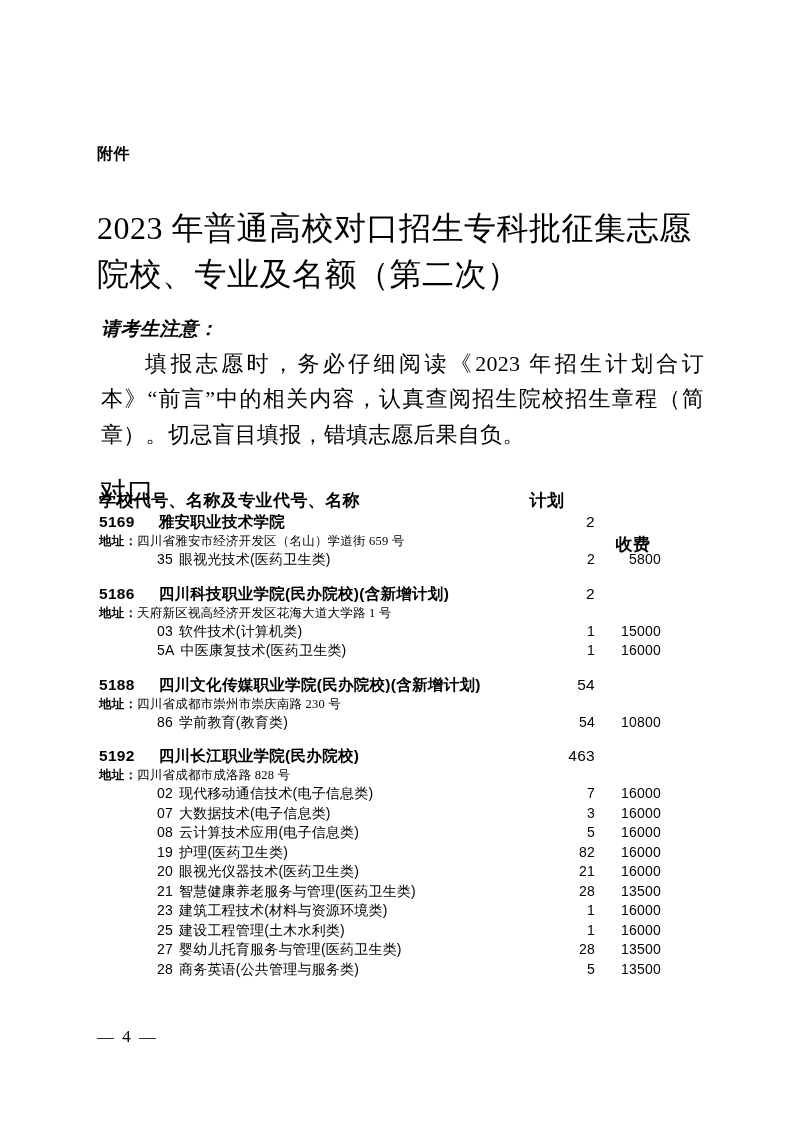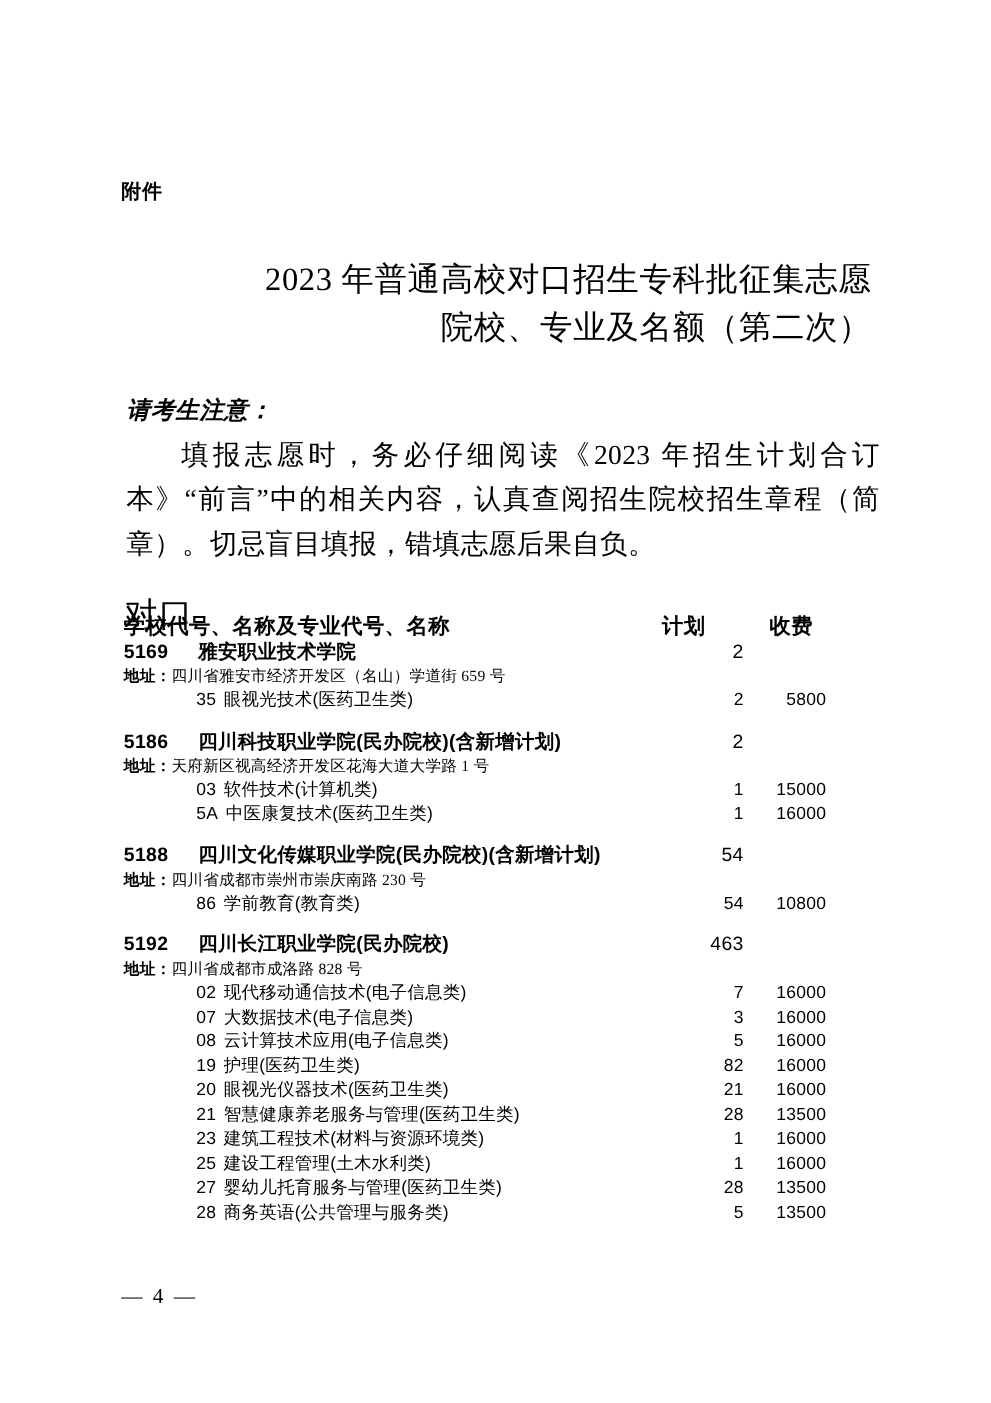"2023 年普通高校对口招生专科批征集志愿" .doc-title { font-size: 26px -> 32px; text-align: right -> left }
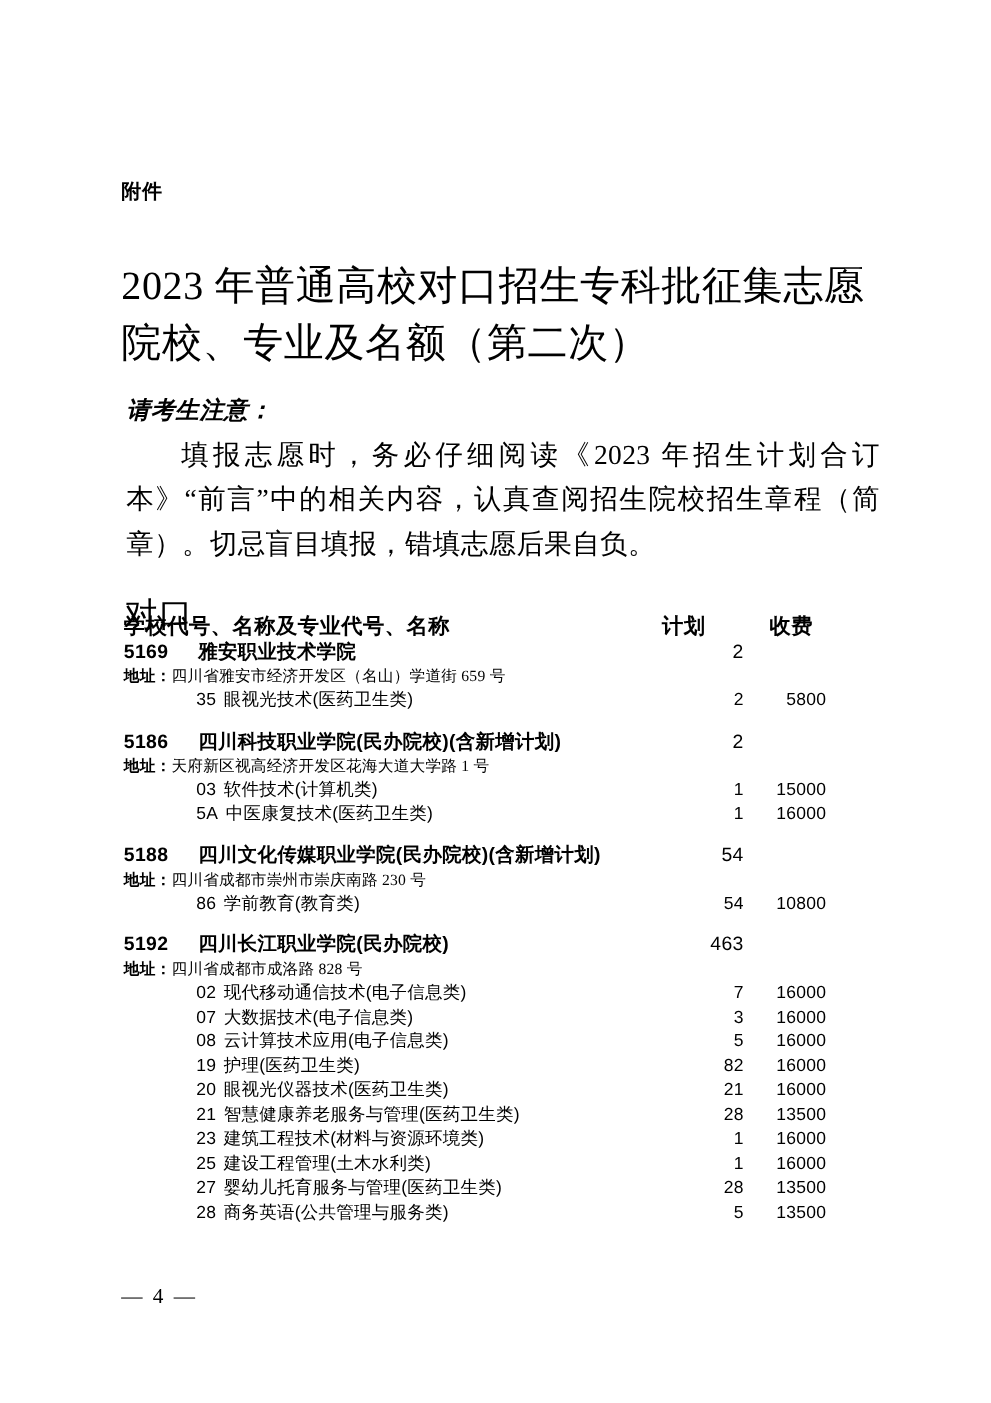"收费" .row.head .col-fee { margin-top: none -> 44px }
